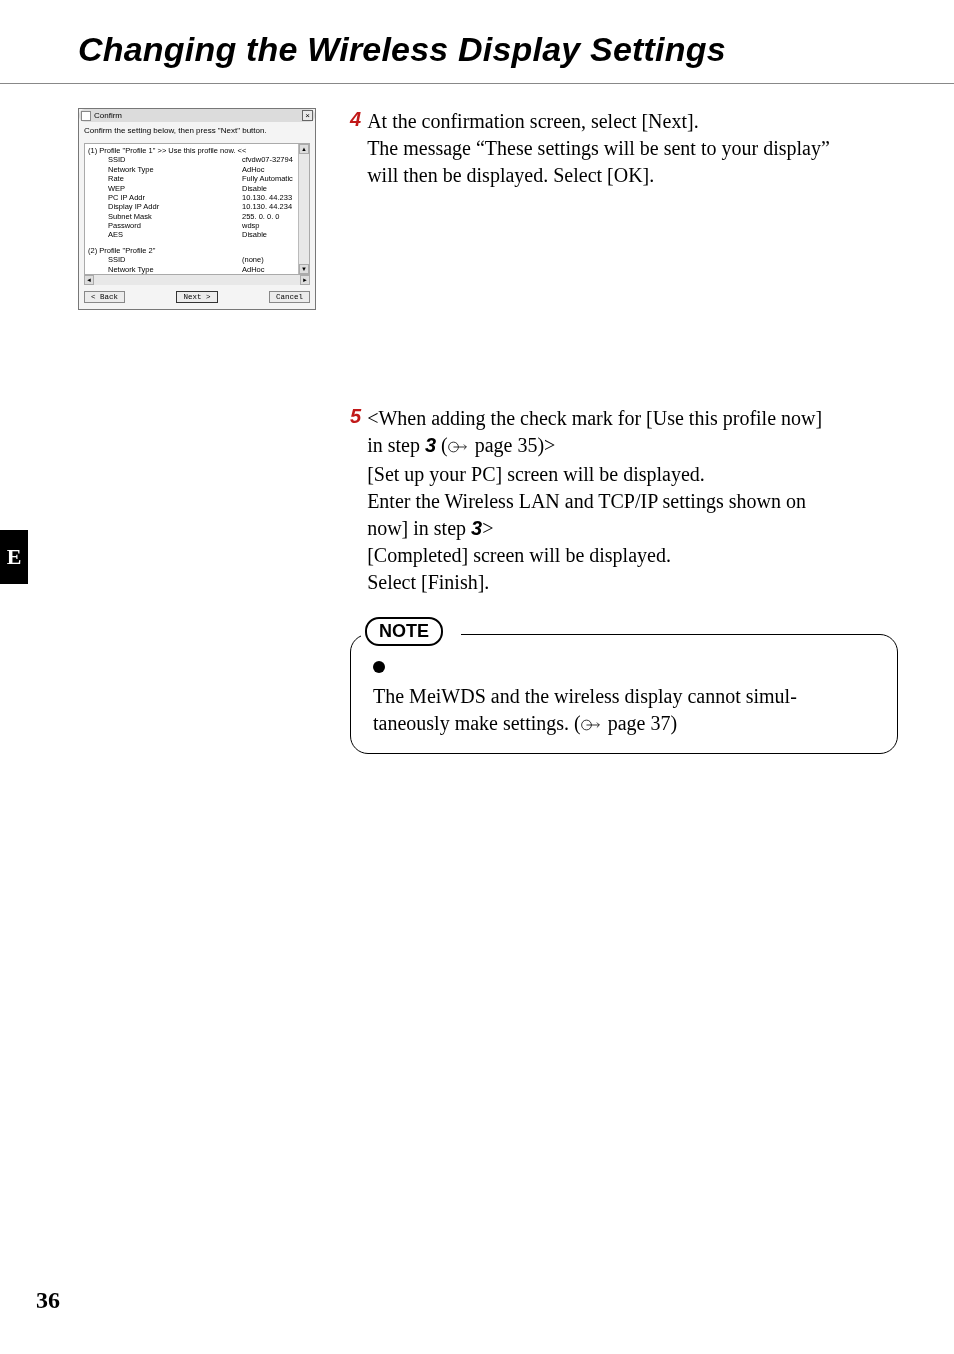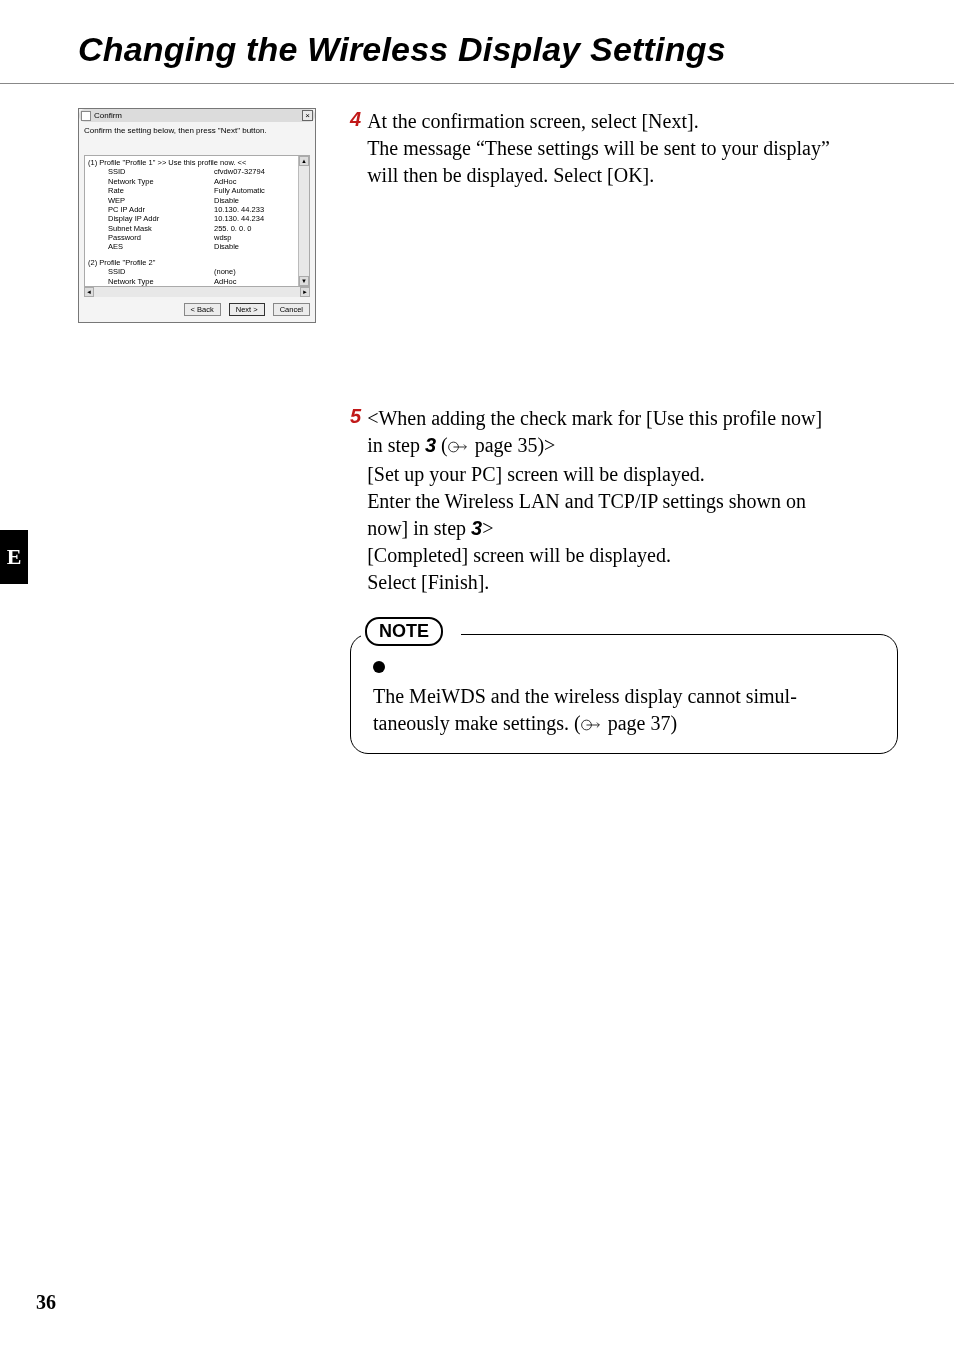"Confirm the setting below, then" .dlg-hint { margin-bottom: 20px -> 8px }
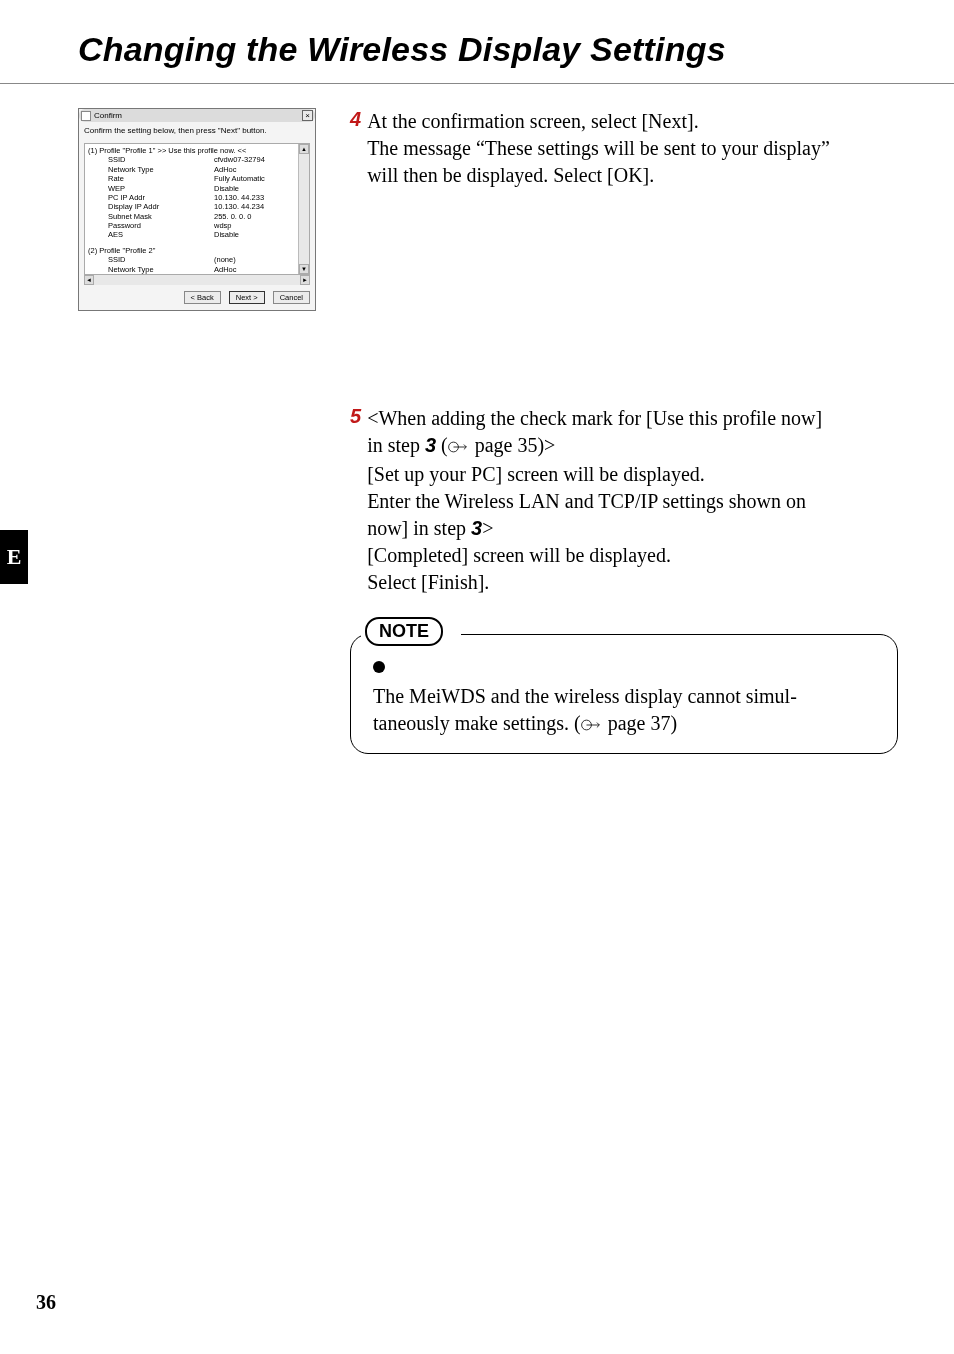"cfvdw07-32794" .dlg-list .kv .v { margin-left: none -> 28px }
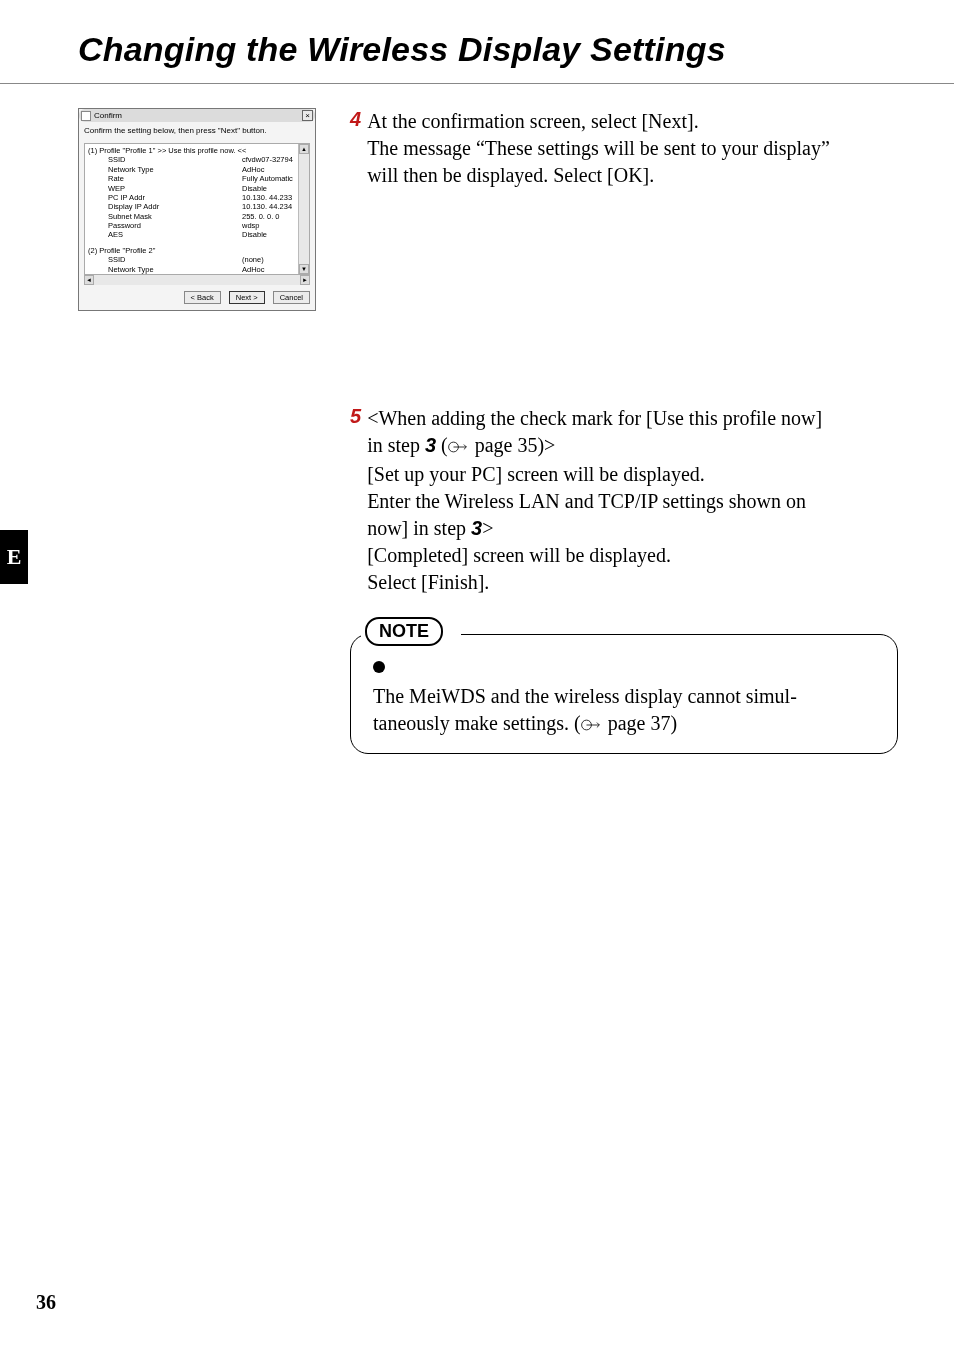"< Back" .dlg-buttons { font-family: none -> Liberation Mono, monospace; justify-content: flex-end -> space-between }
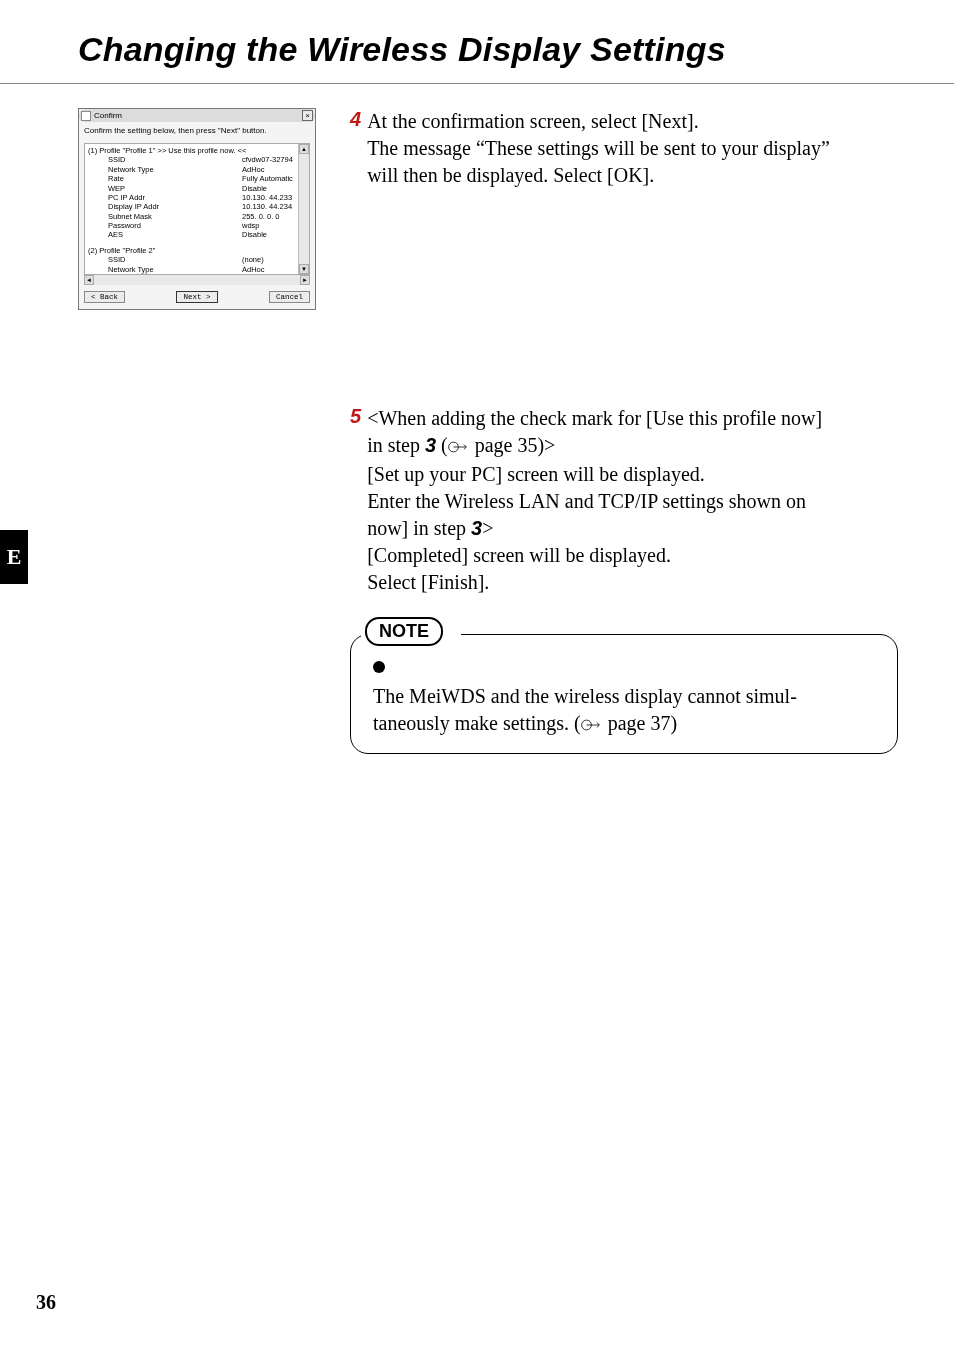"36" .page-num { font-size: 20px -> 24px }
